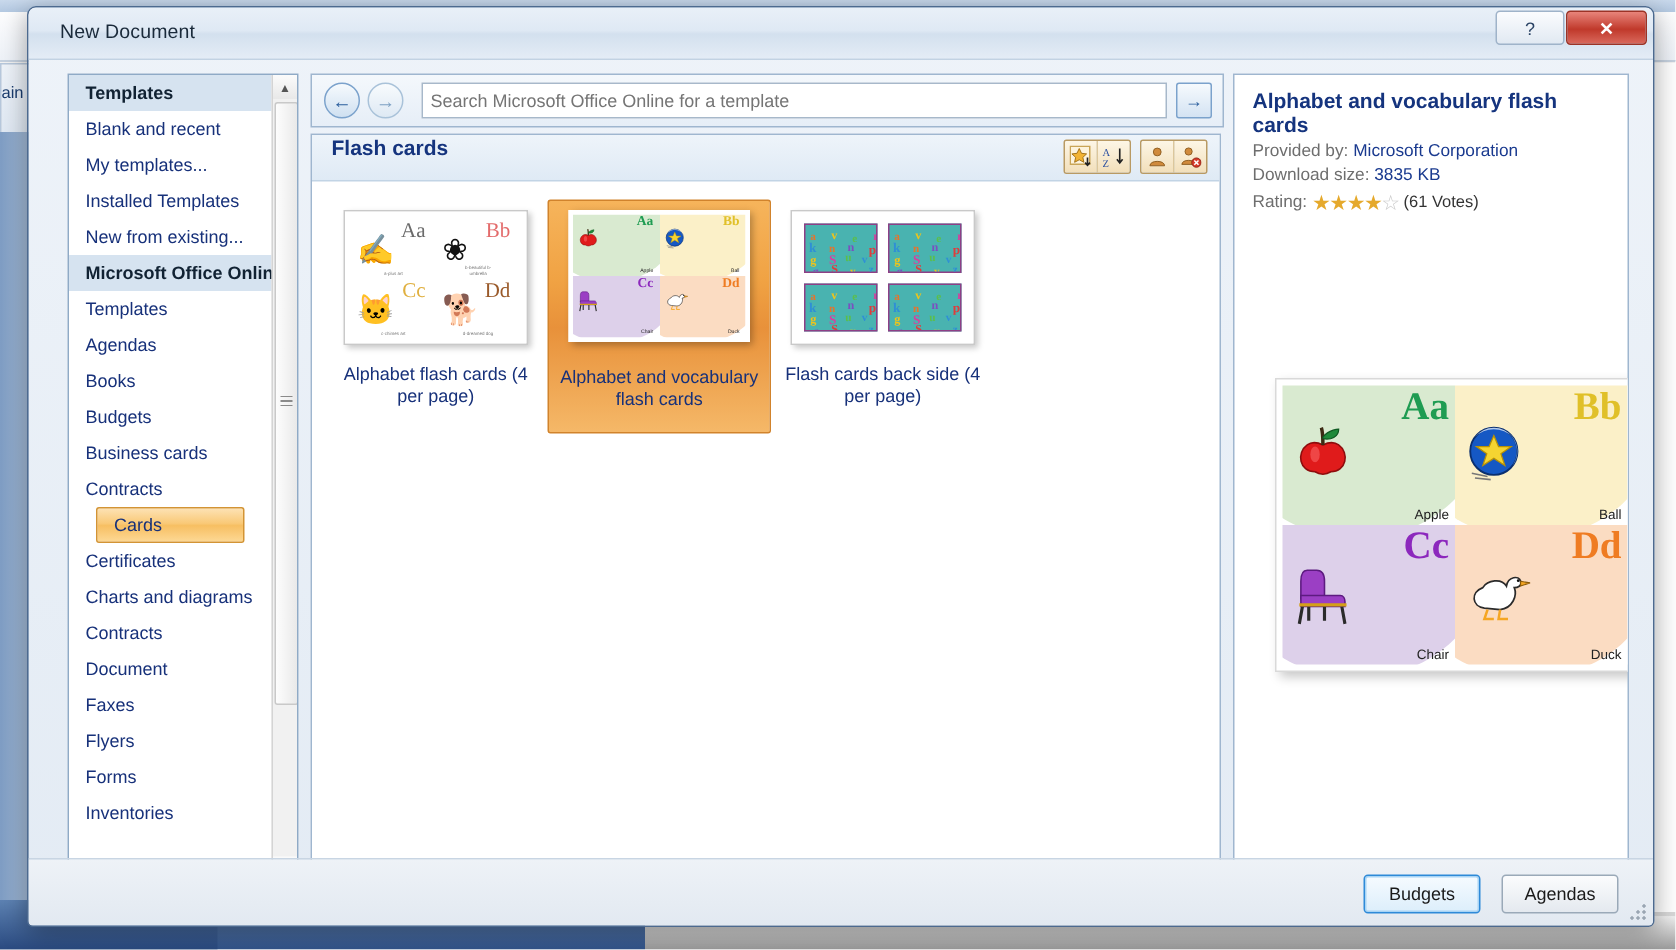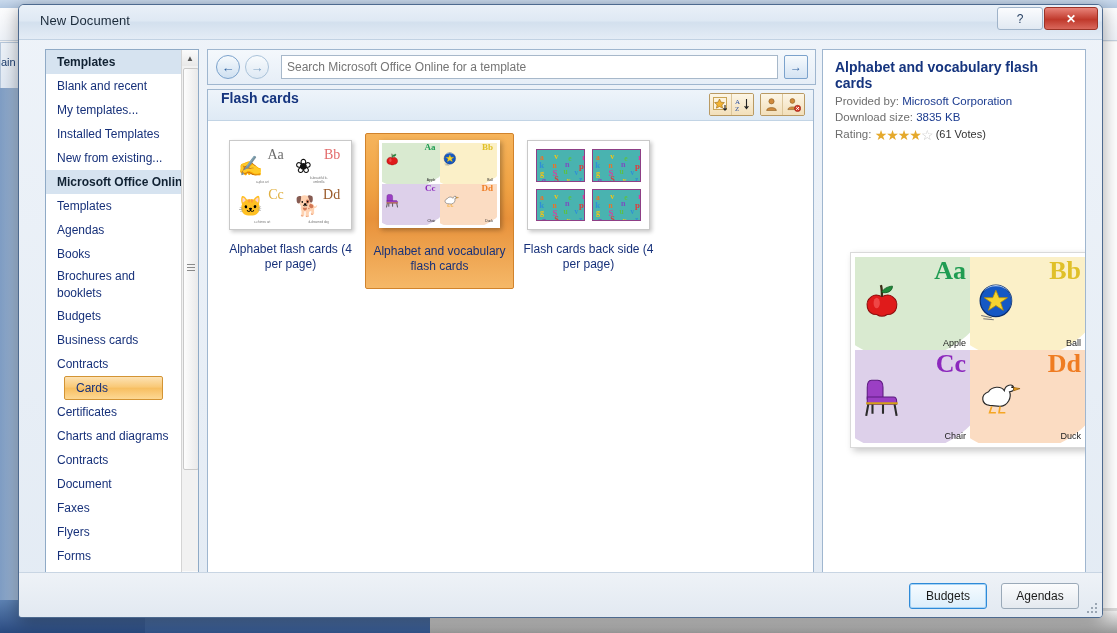"Brochures and booklets" div.side-item { html: <div>Brochures and booklets</div> -> none }
